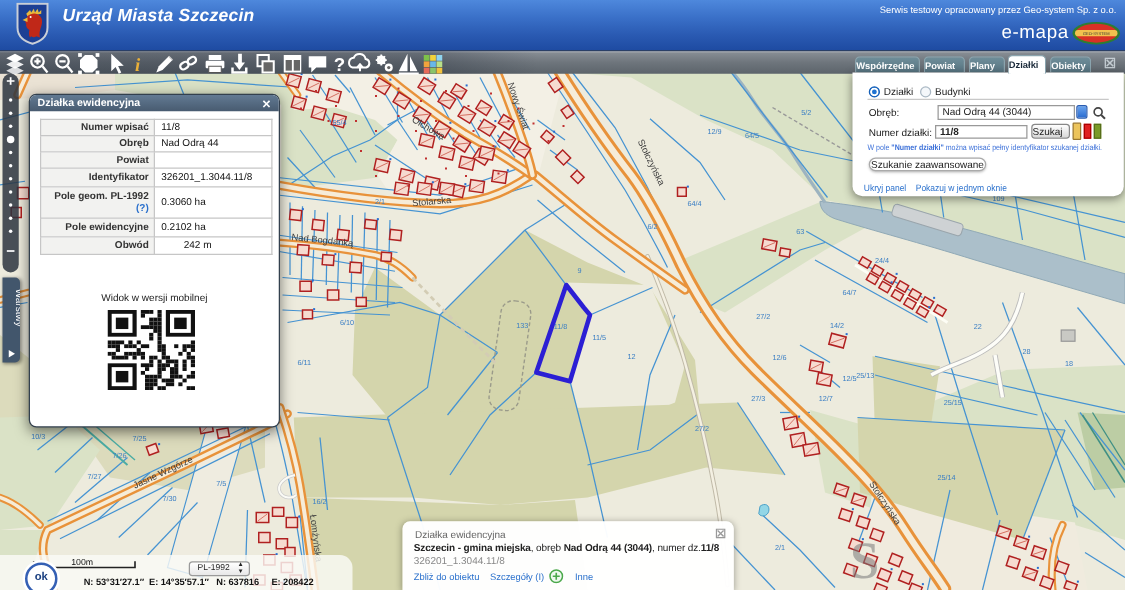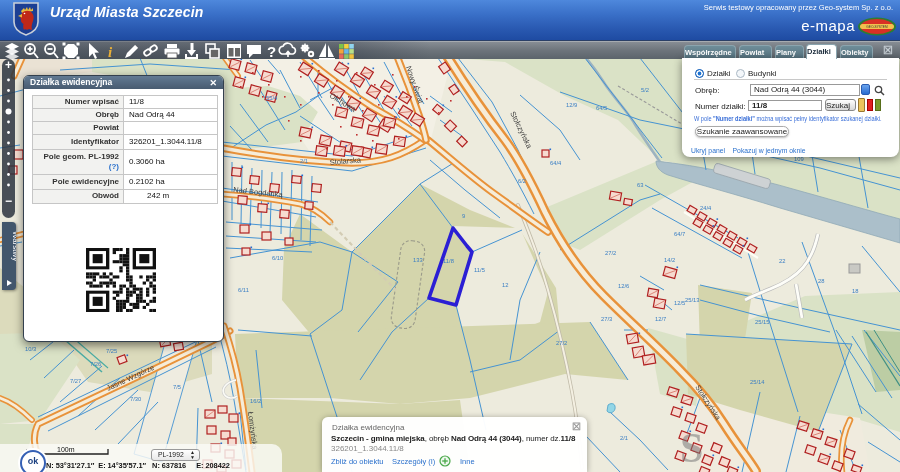"Widok w wersji mobilnej" div.abs { html: none -> <div>Widok w wersji mobilnej</div> }
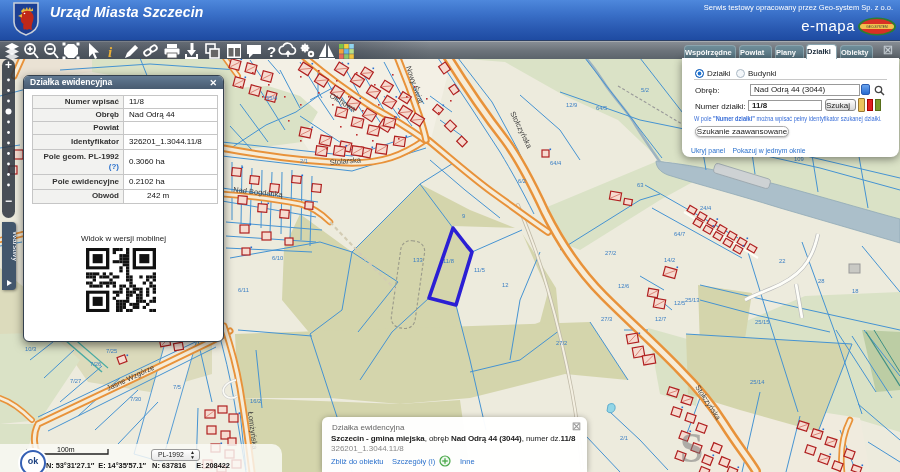"N: 53°31′27.1″ E: 14°35′57.1″ N:" #coords { left: 46px -> 67px }
